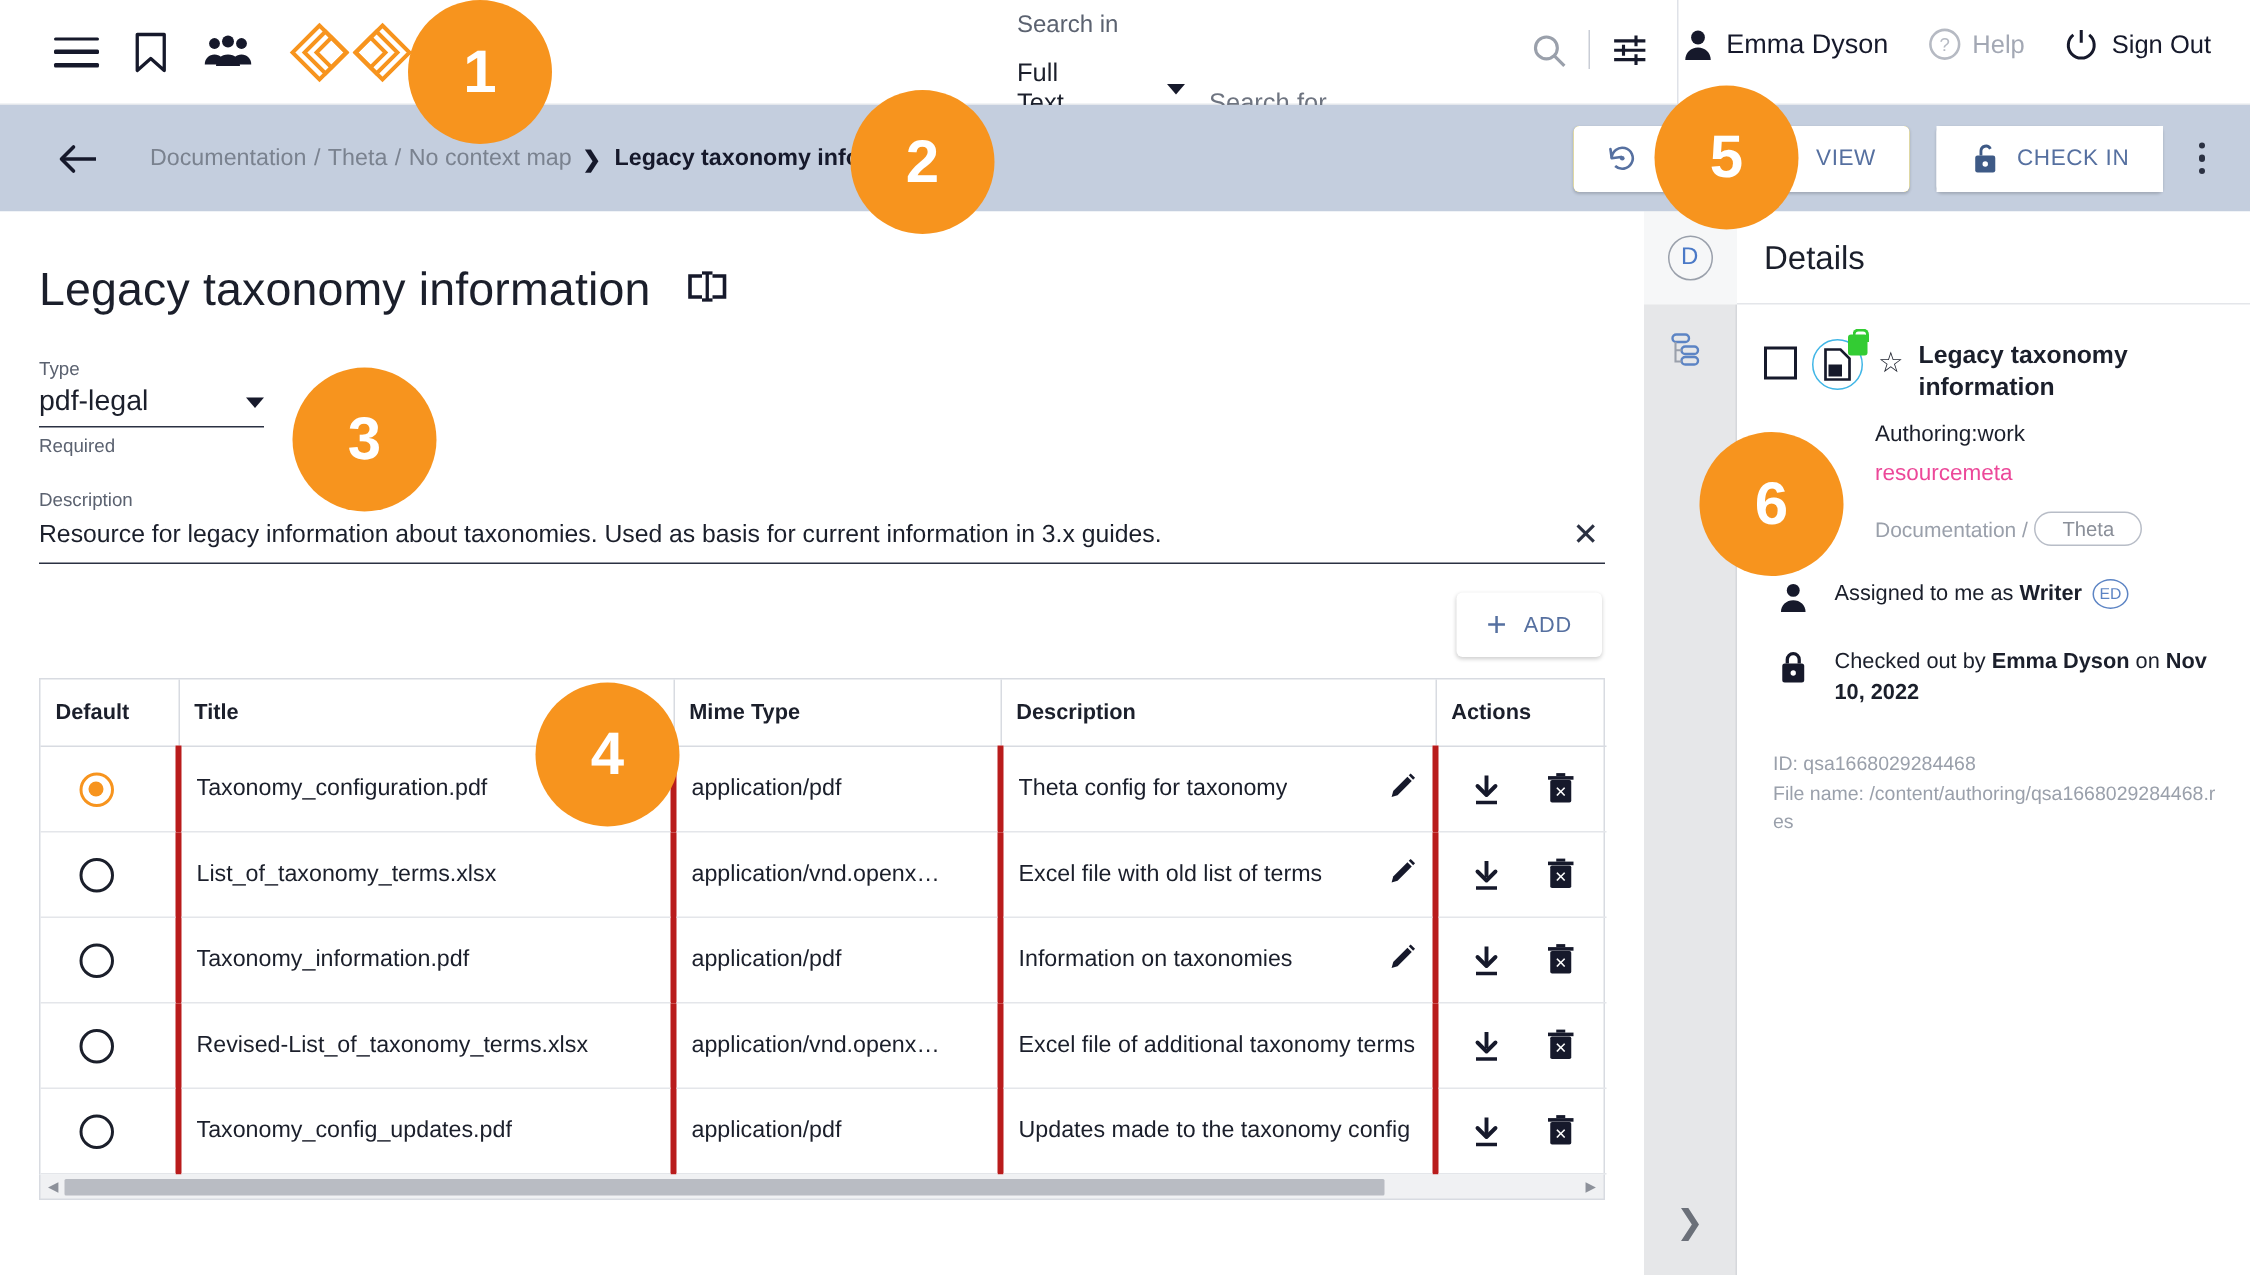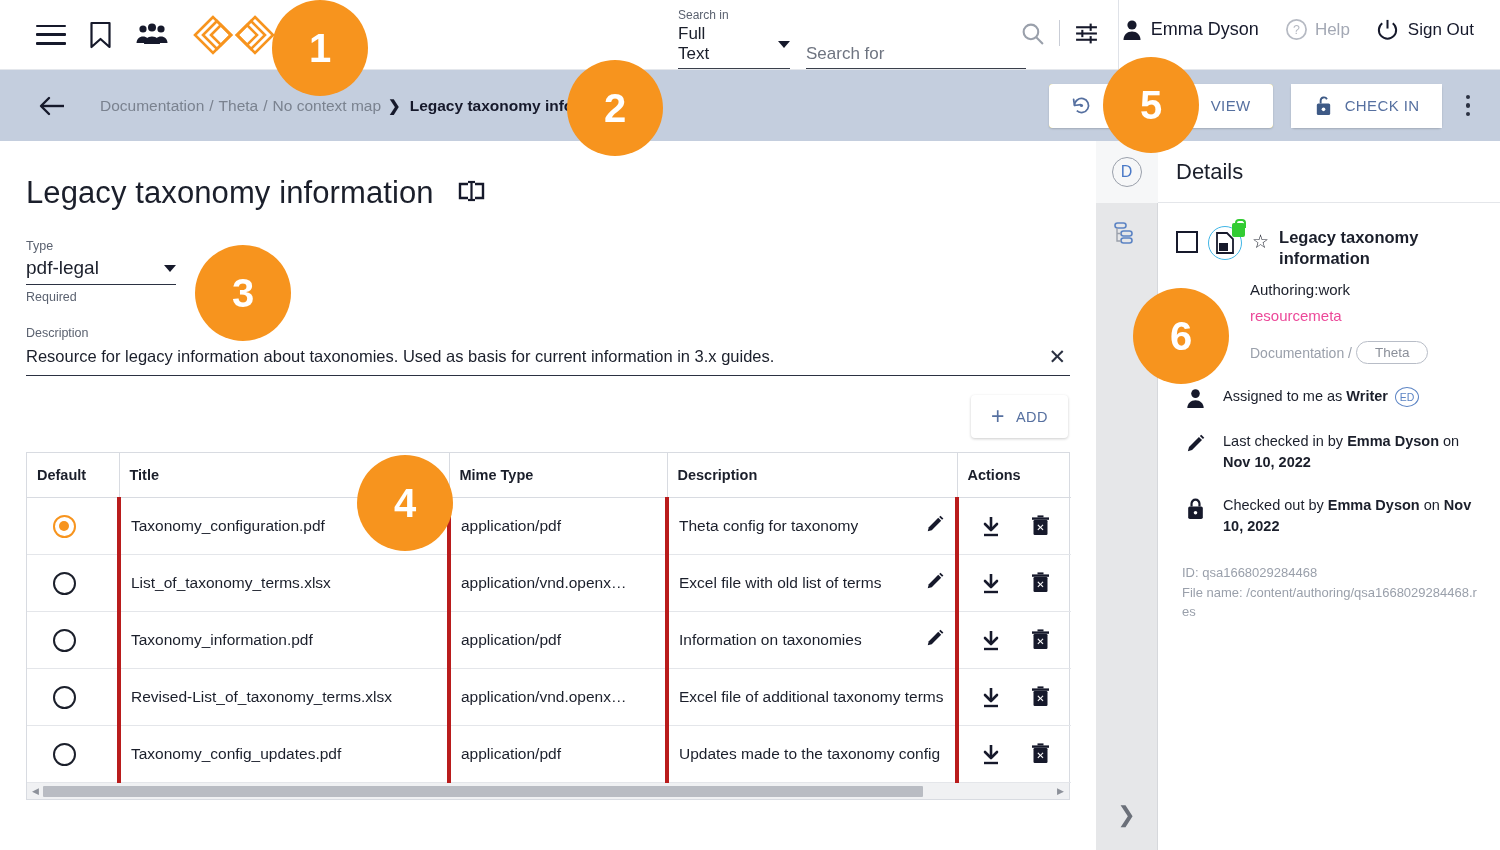"Search in" .search-in-label { font-size: 12px -> 16px; margin-bottom: 2px -> 13px }
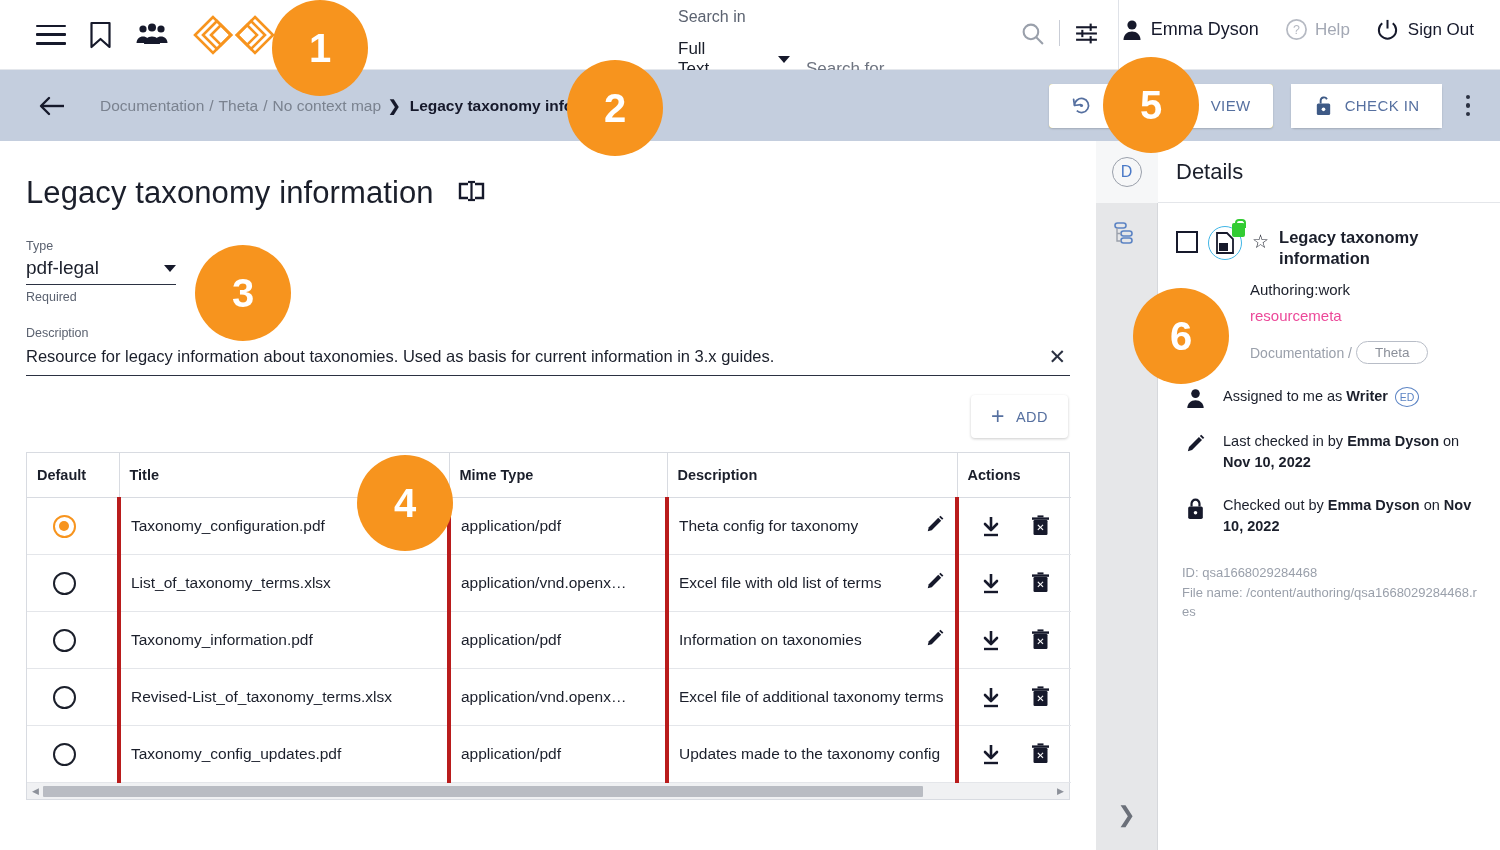"Last checked in by Emma" div.info-row { html: <div> <div> <svg> <path></path> <path></path> </svg> </div> <div> <span>Last checked in by </span><b>Emma Dyson</b><span> on </span><b>Nov 10, 2022</b> </div> </div> -> none }
